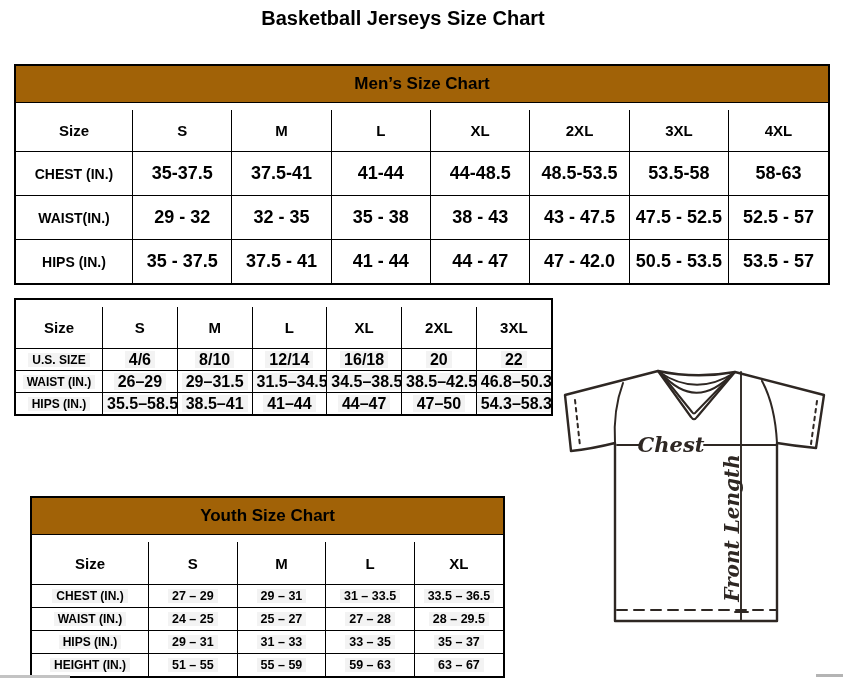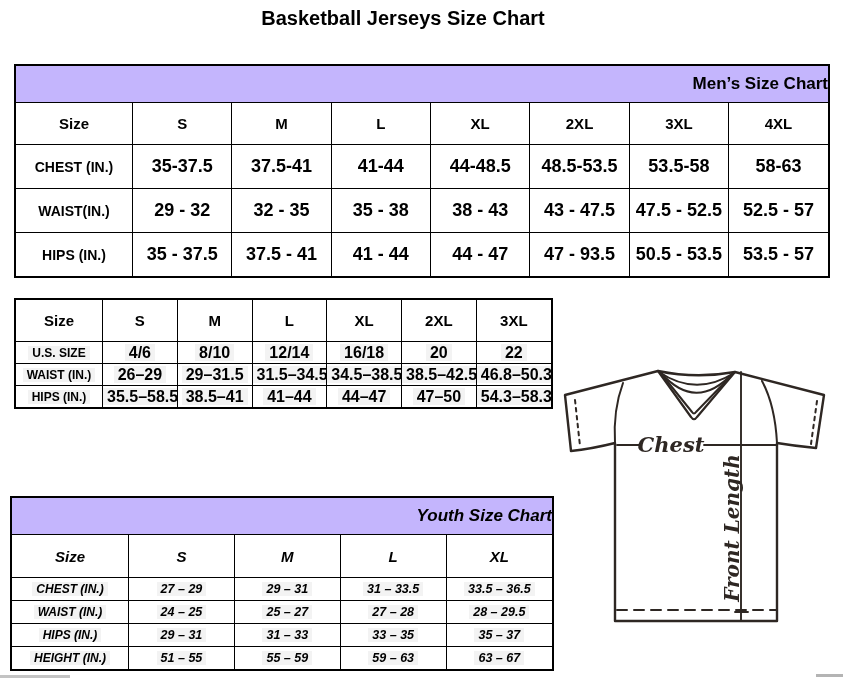"Men’s Size Chart" .chart-title { background: #c4b5fd -> #a16207; text-align: right -> center }
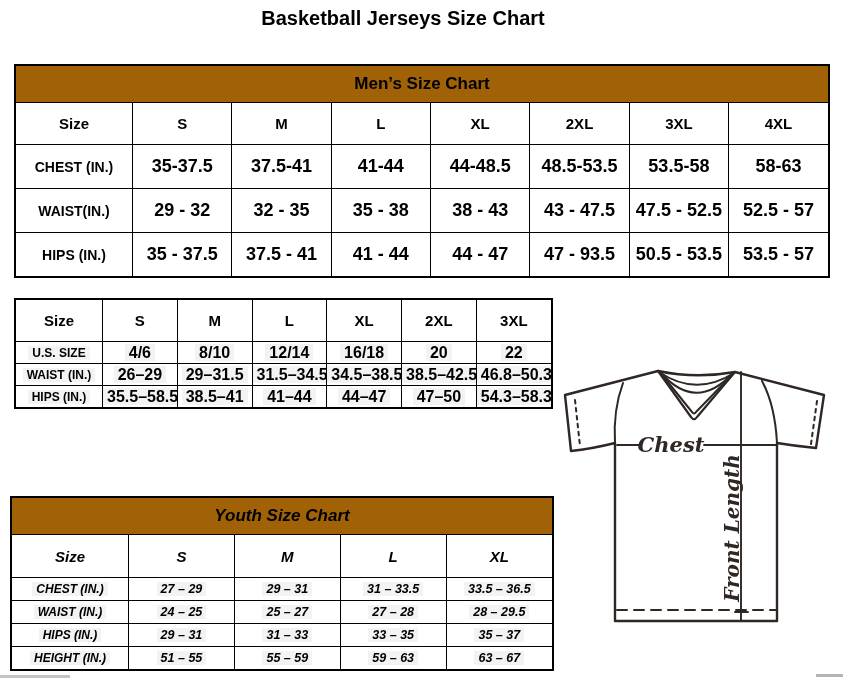"Size" .chart table { margin-top: none -> 7px }
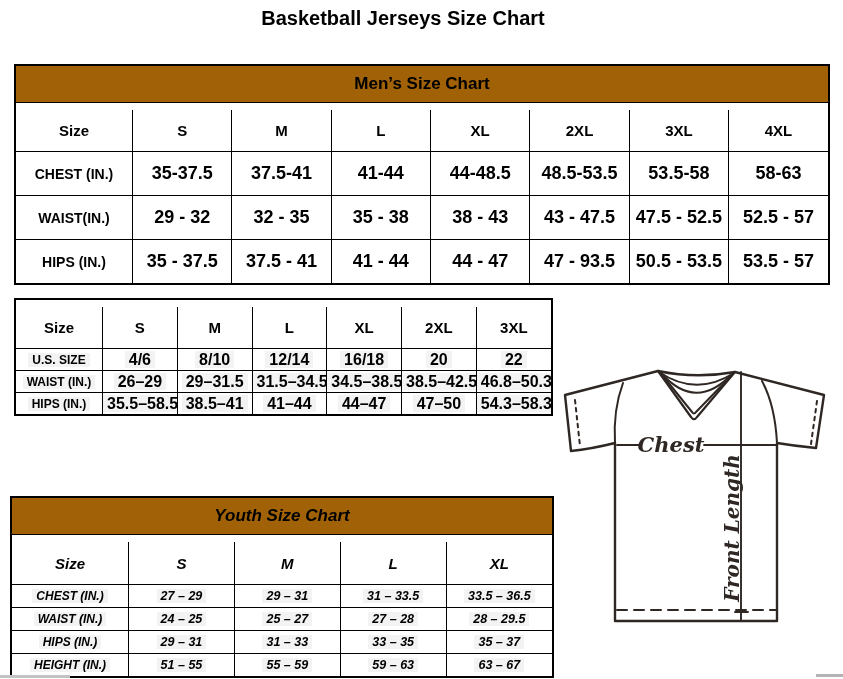"47 - 93.5" span.v { text: 93.5 -> 42.0 }
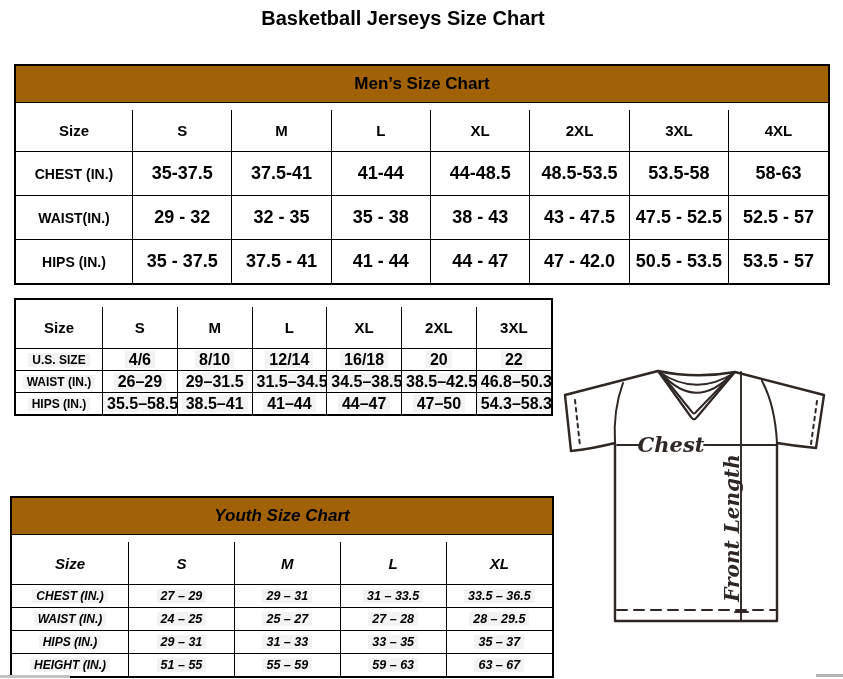"Youth Size Chart" #youth { font-style: italic -> none; left: 10px -> 30px; width: 544px -> 475px }
